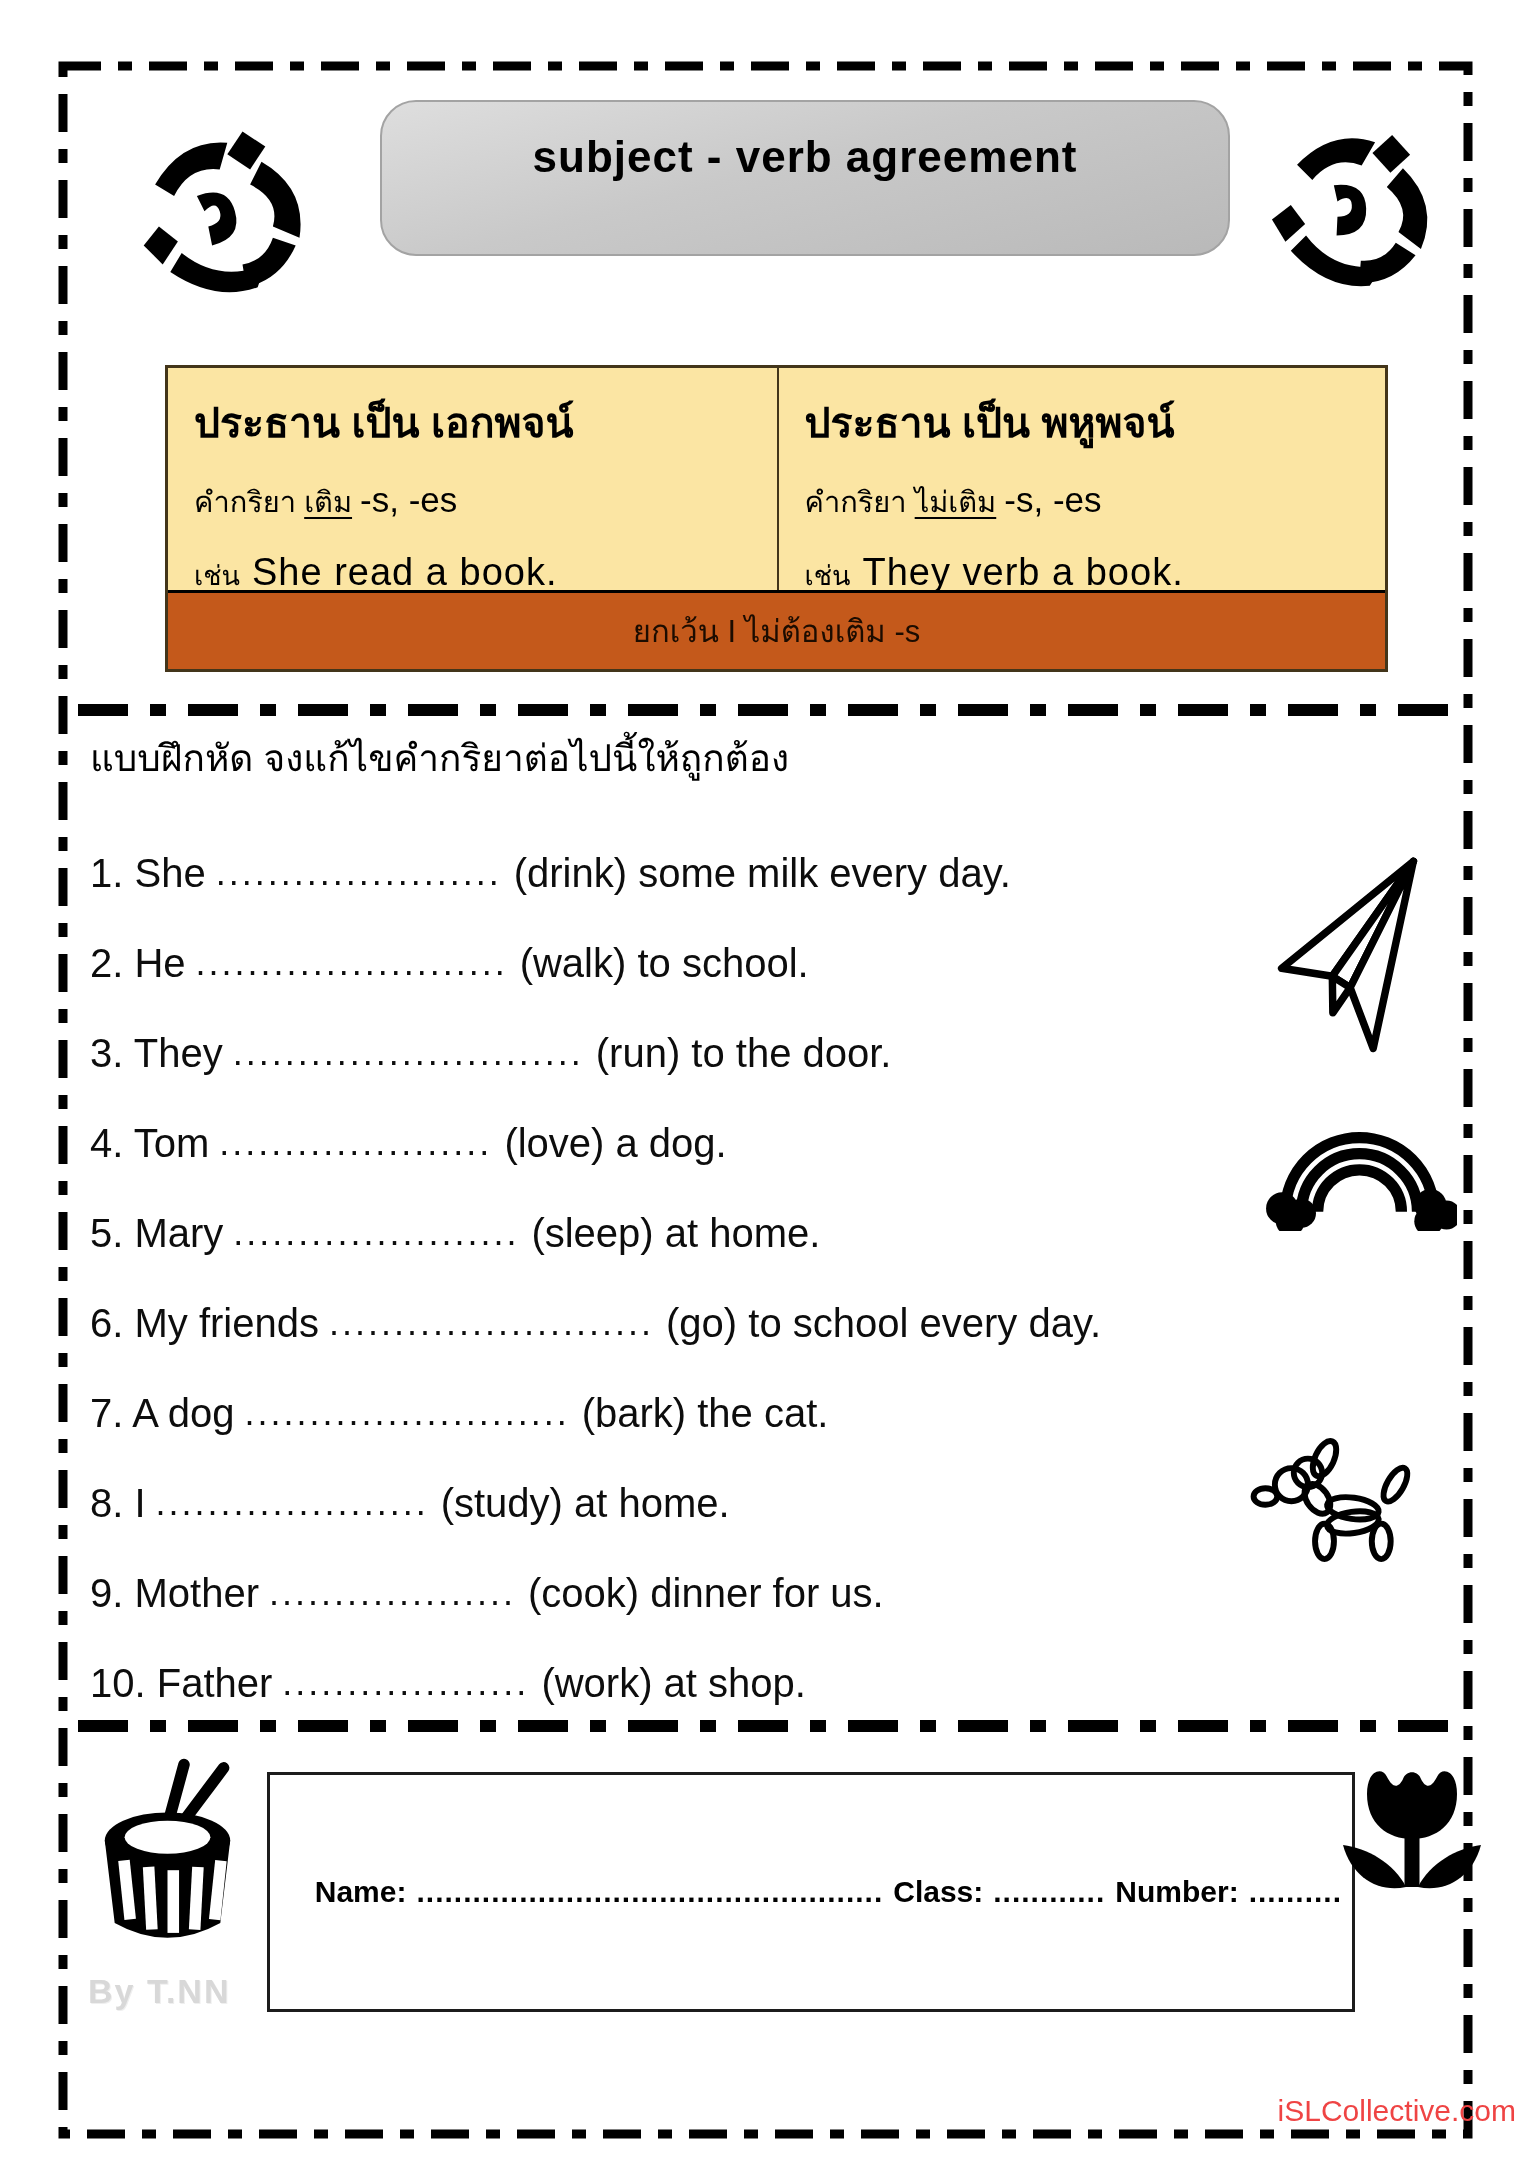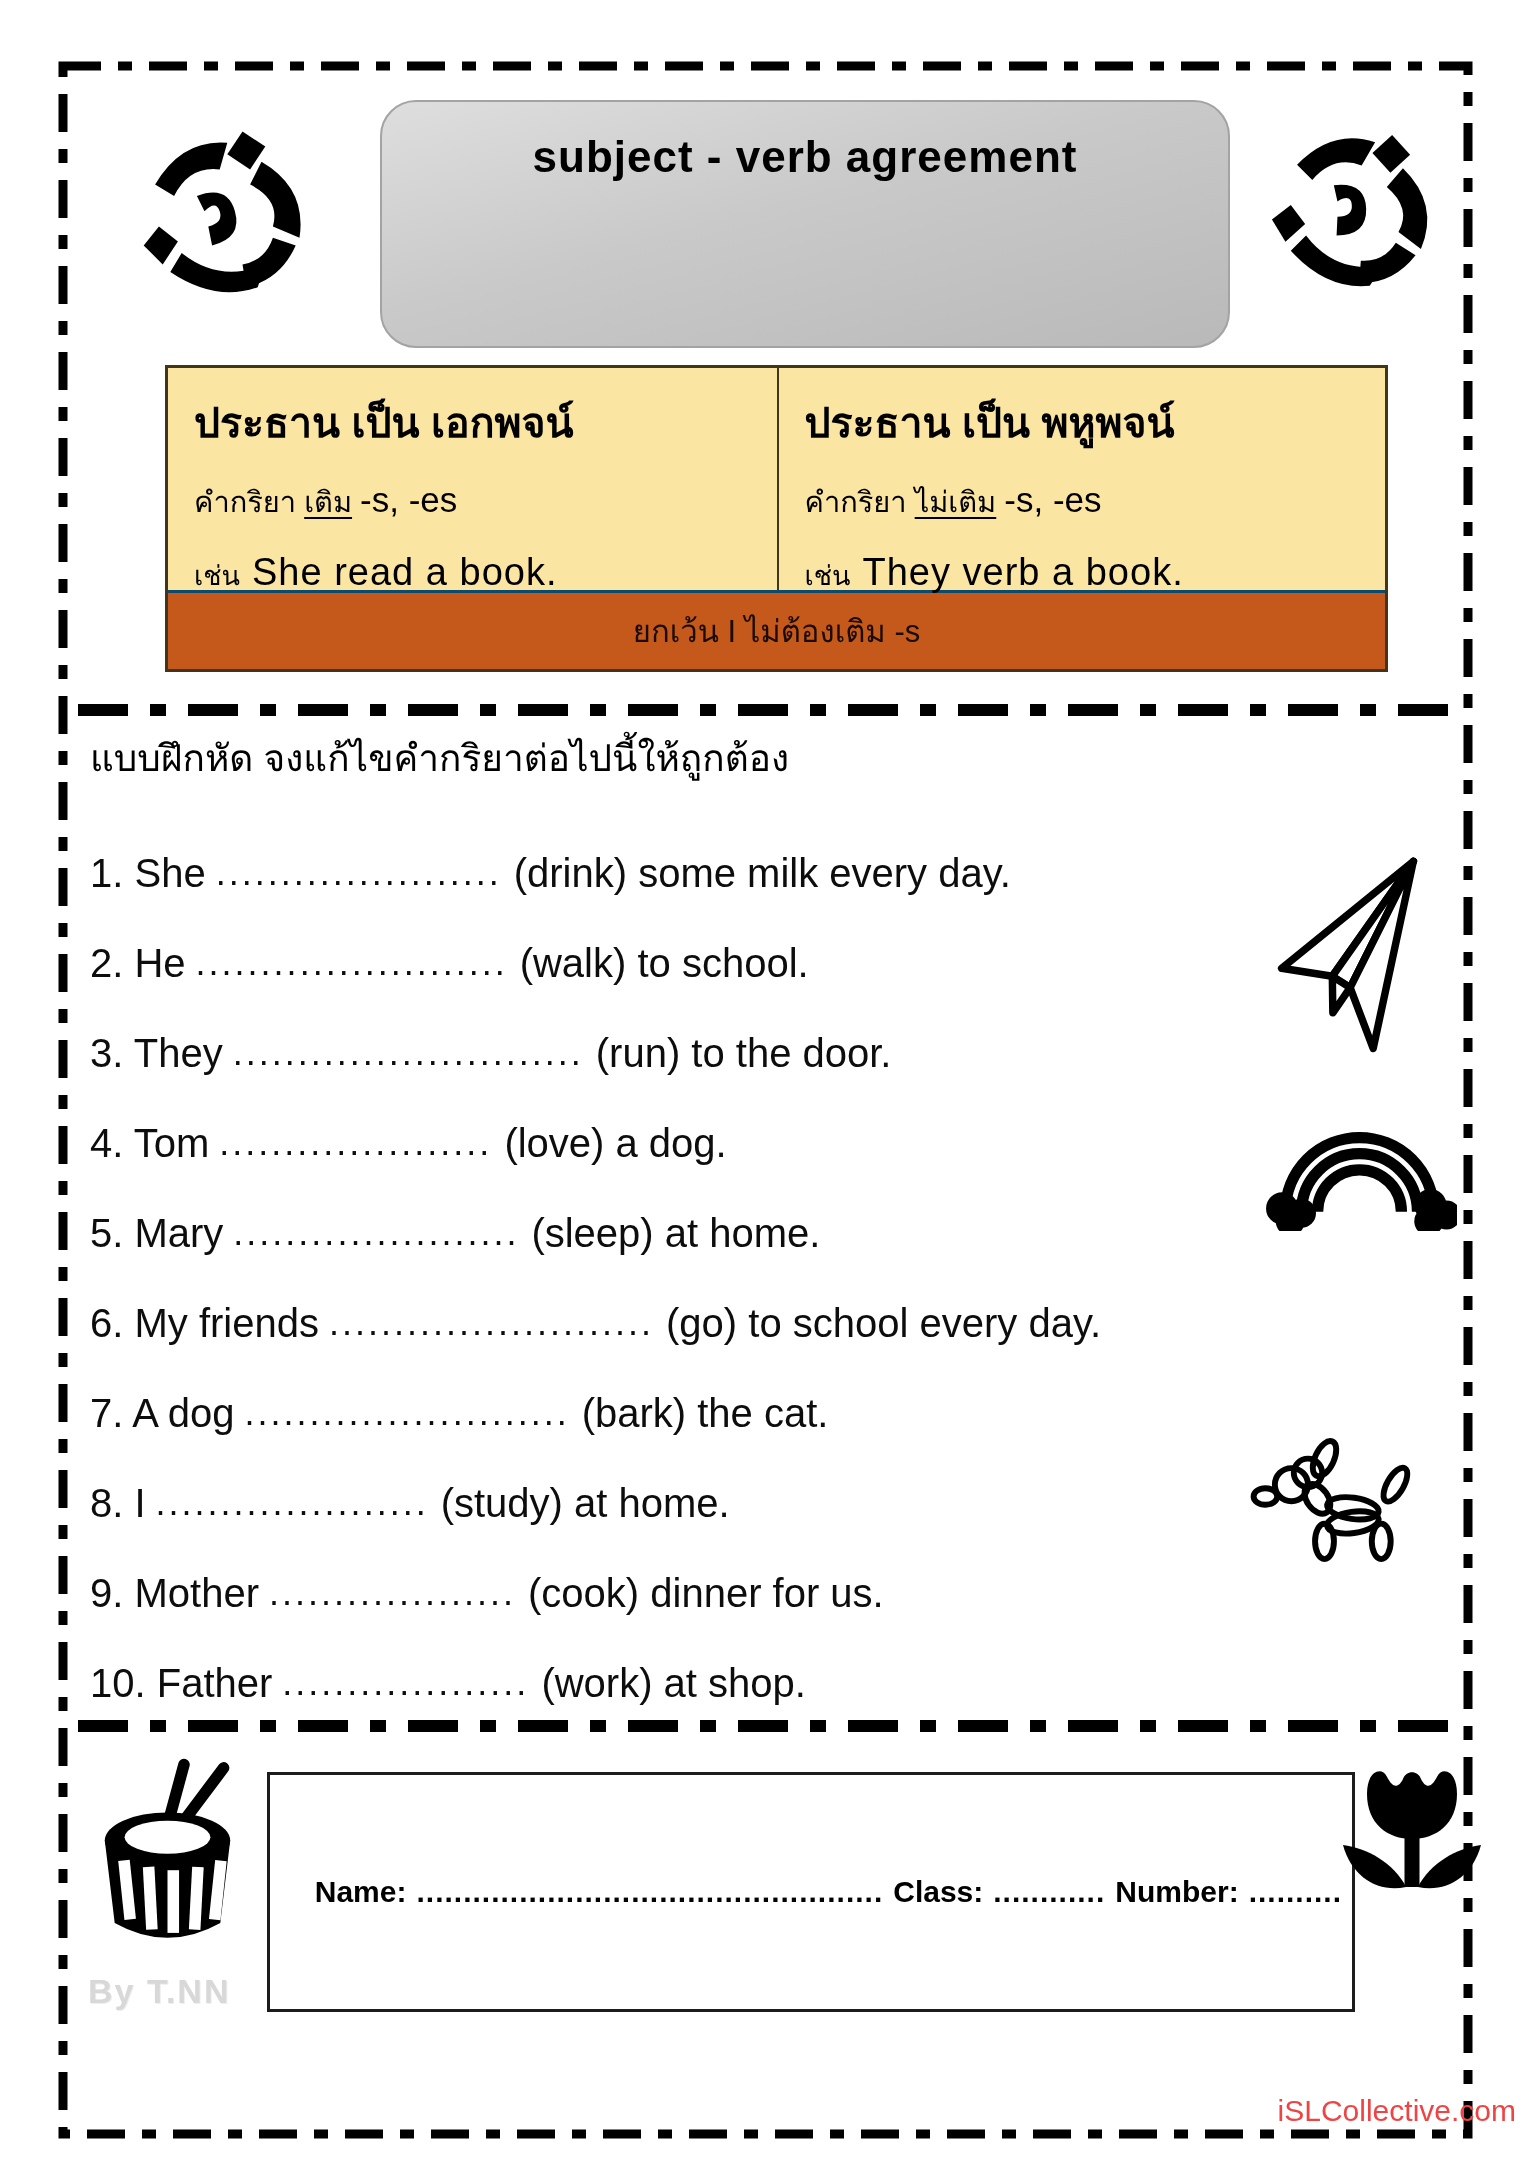"subject - verb agreement" .title-box { height: 248px -> 156px }
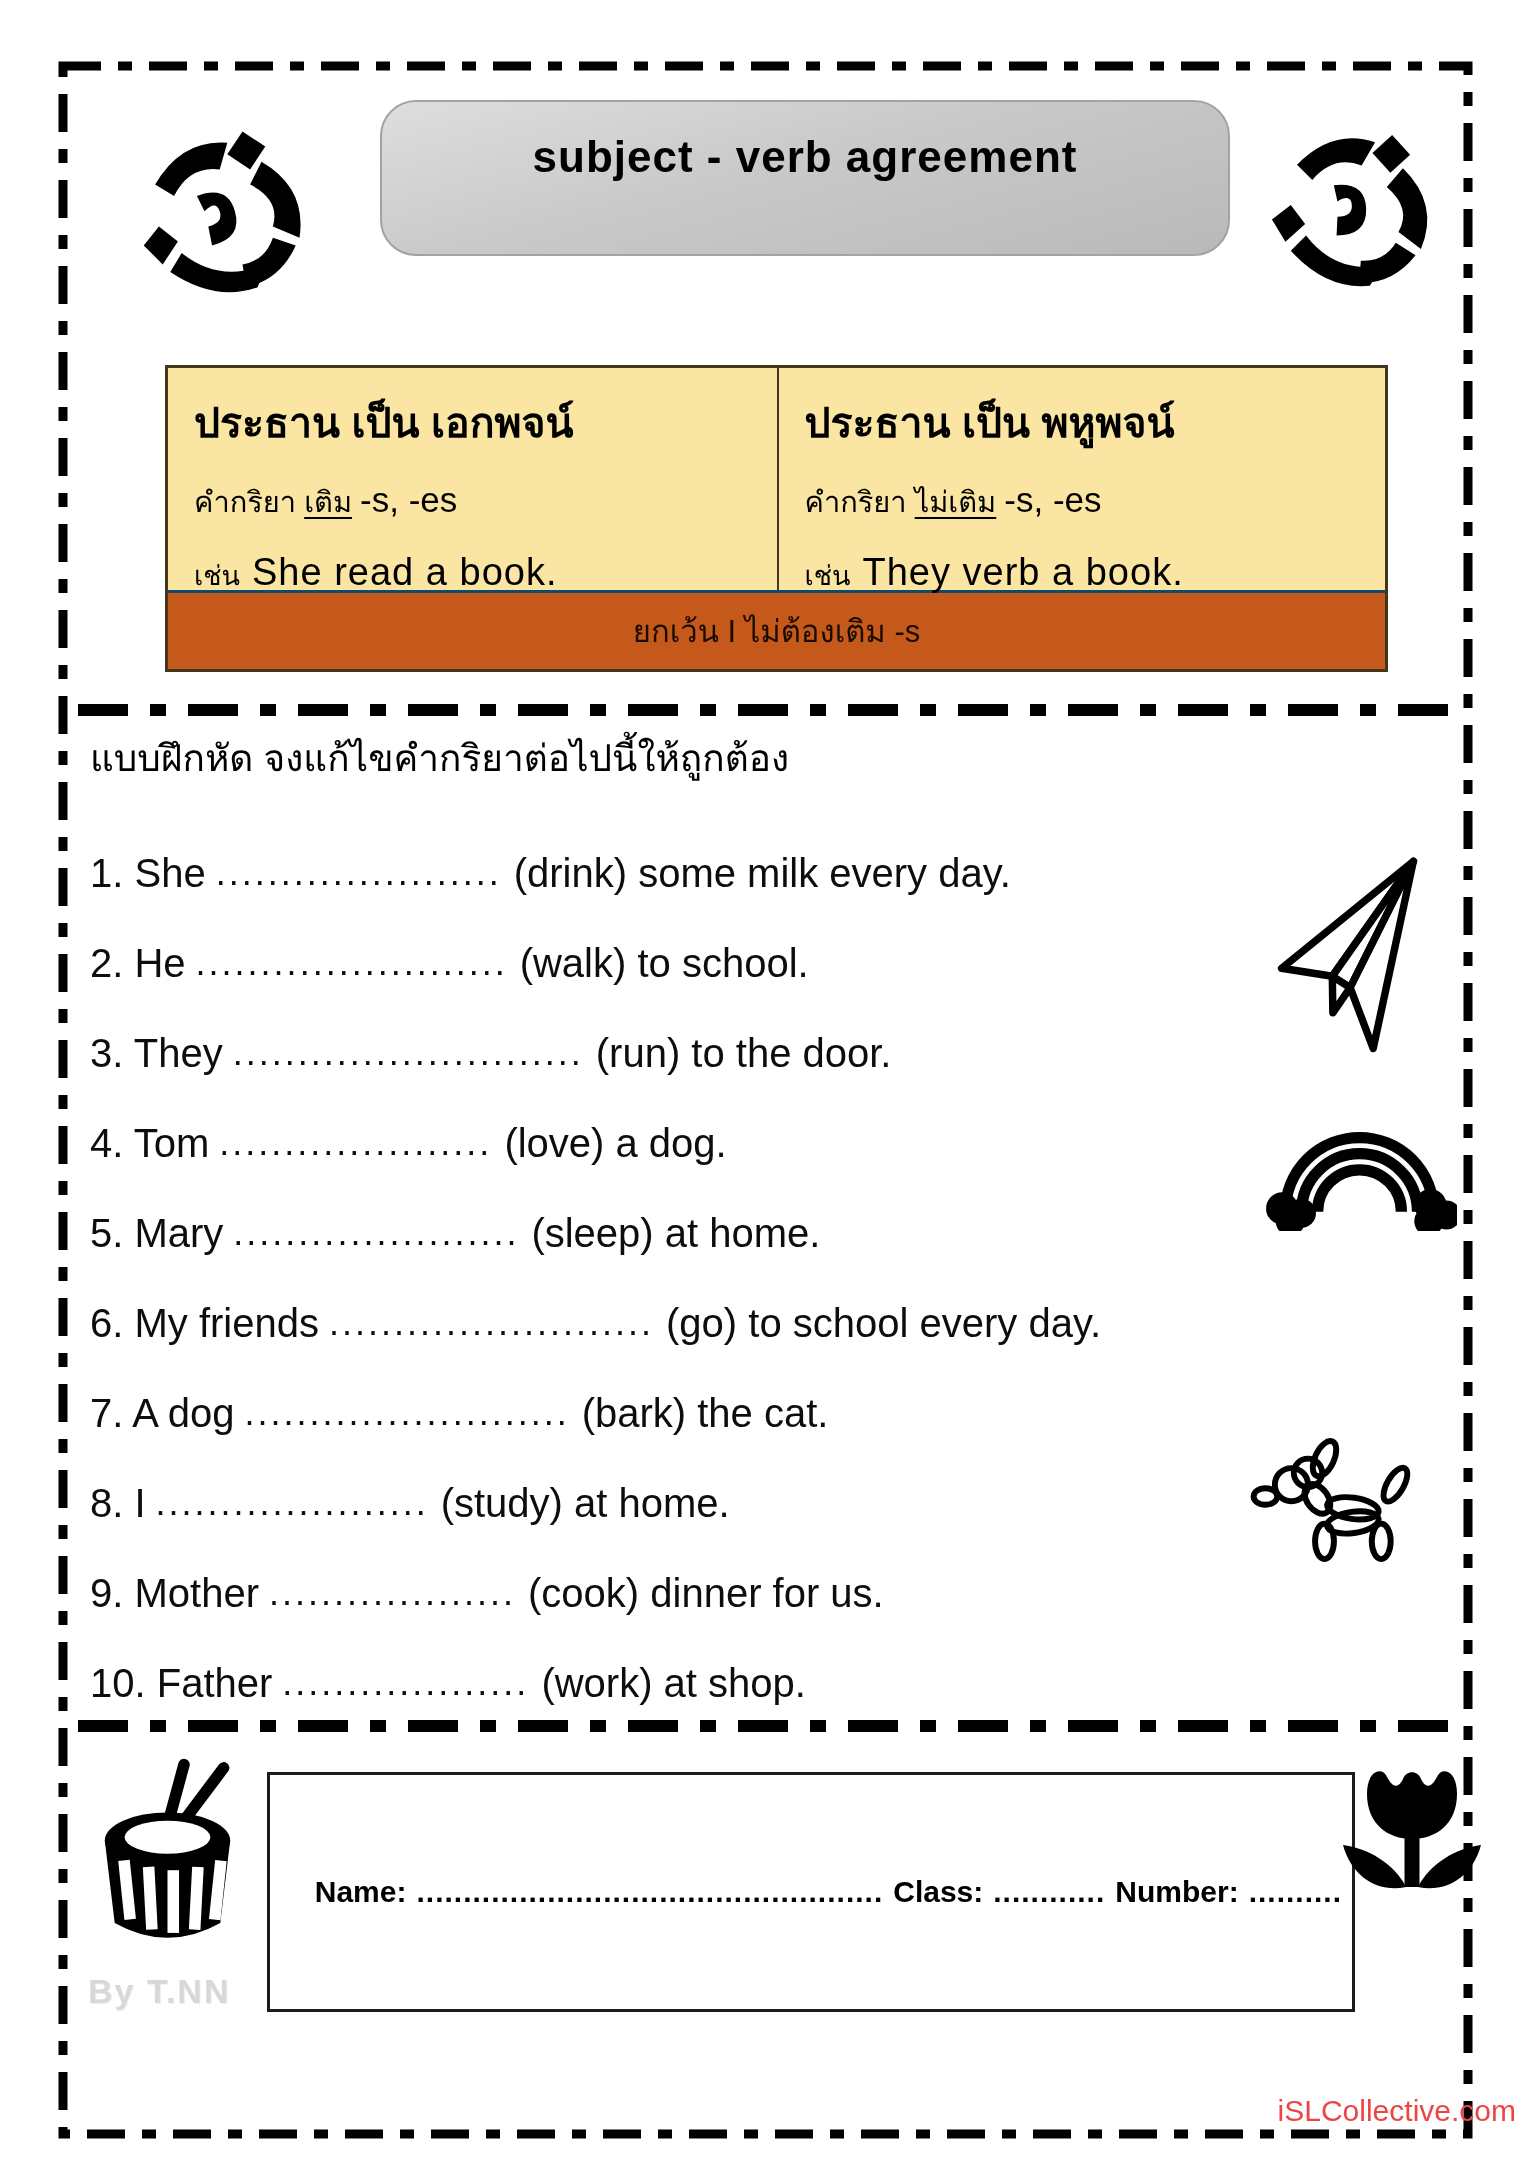"ยกเว้น I ไม่ต้องเติม -s" .exception-row { border-top: 3px solid #0c4a6e -> 3px solid #000000 }
